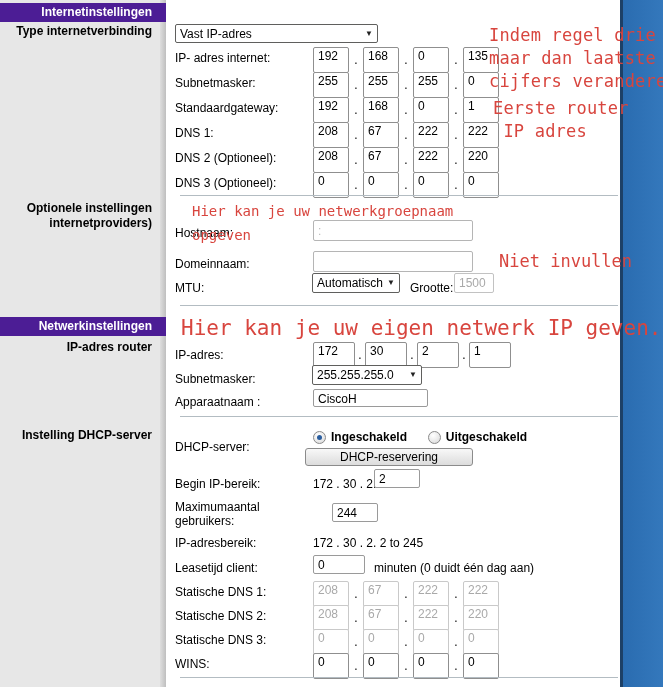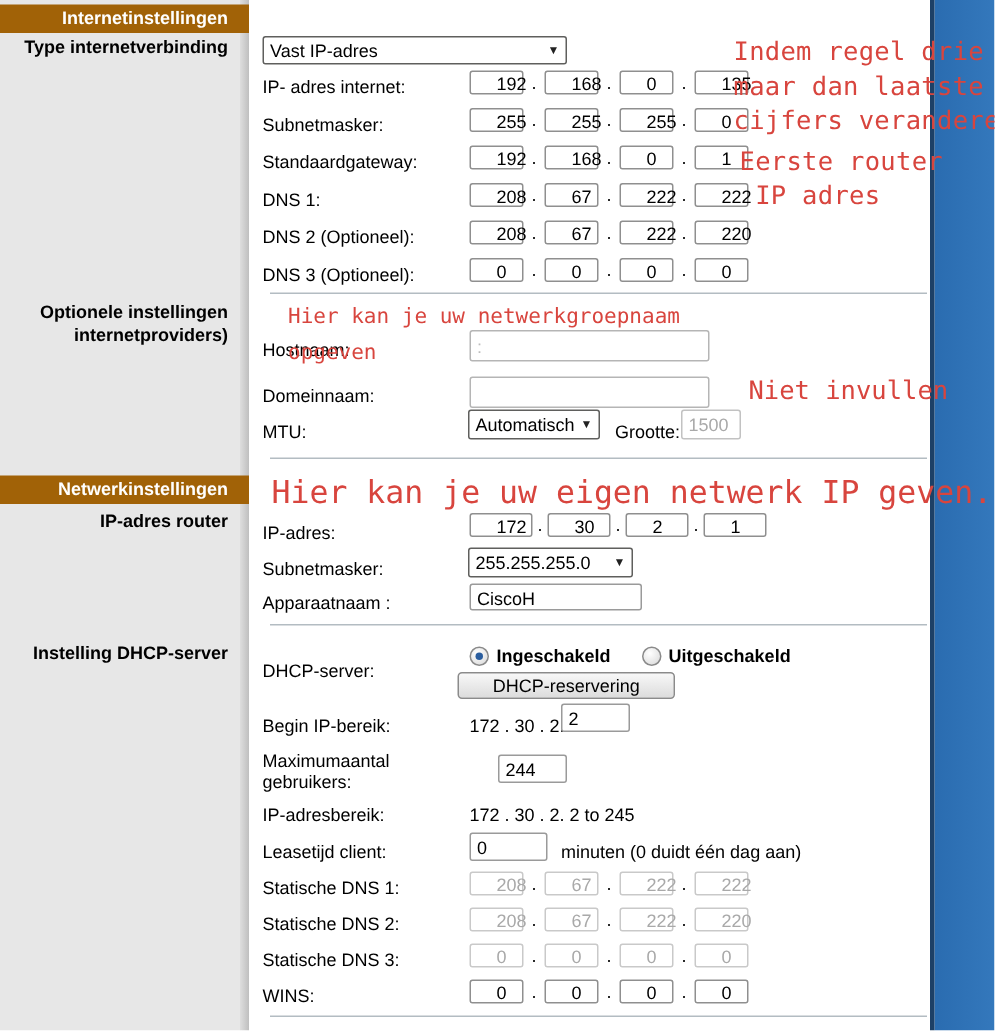"Internetinstellingen" .hbar { background: #a16207 -> #4c1d95 }
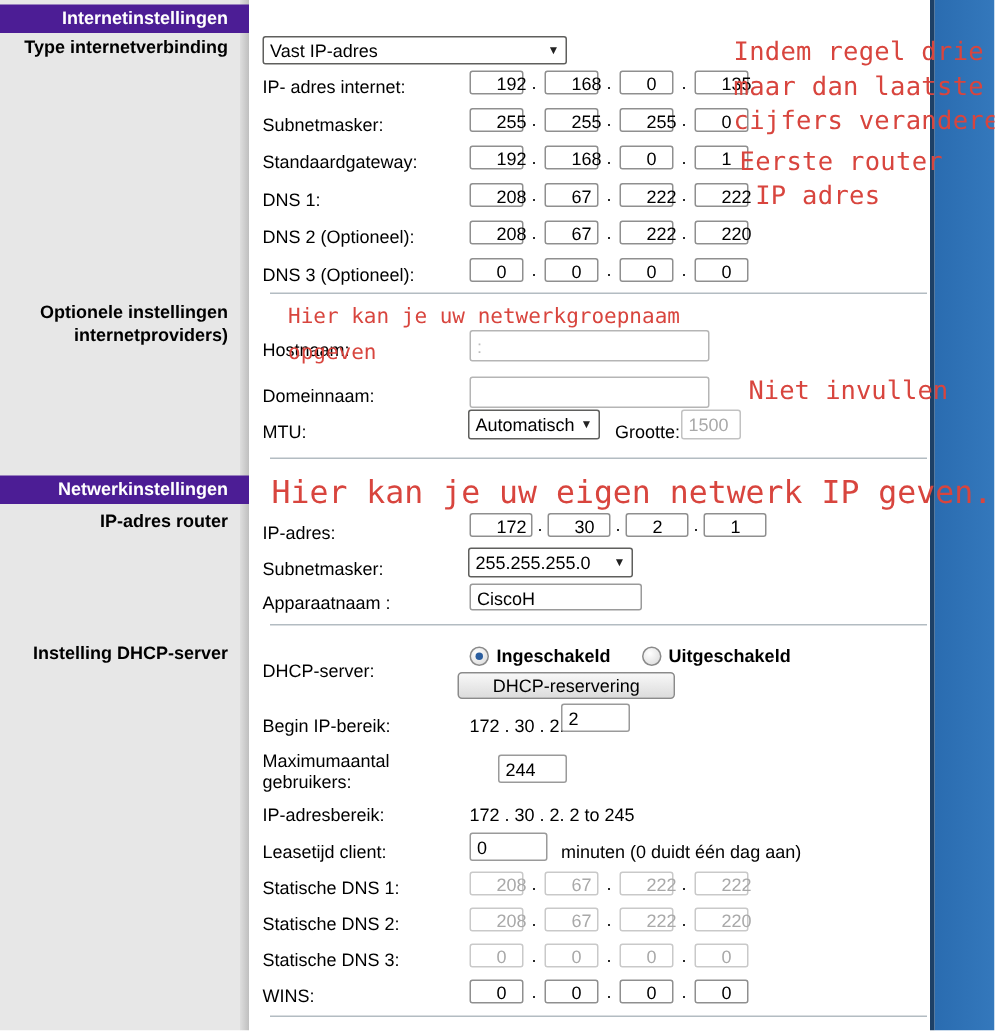"192" .ipbox { height: 16px -> 26px; padding-left: 17px -> 4px }
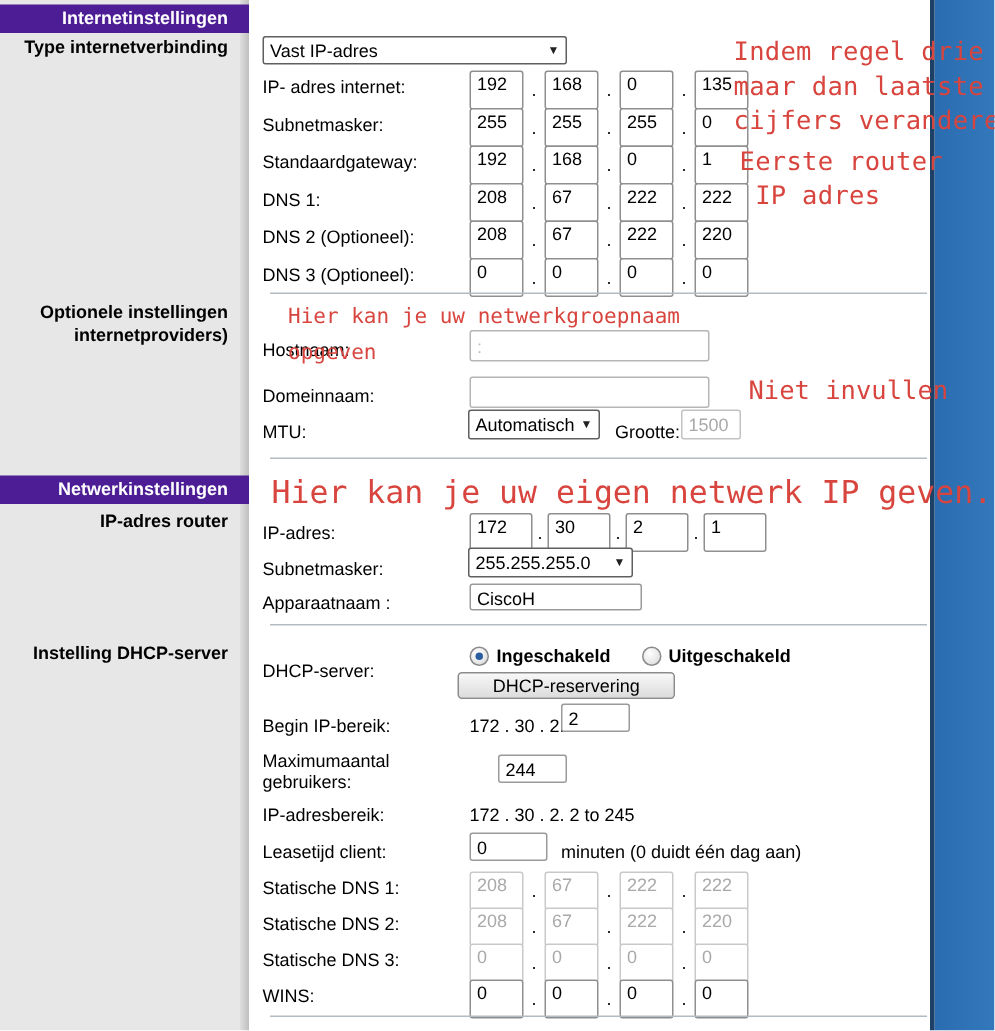"DHCP-reservering" .btn { width: 145px -> 168px }
